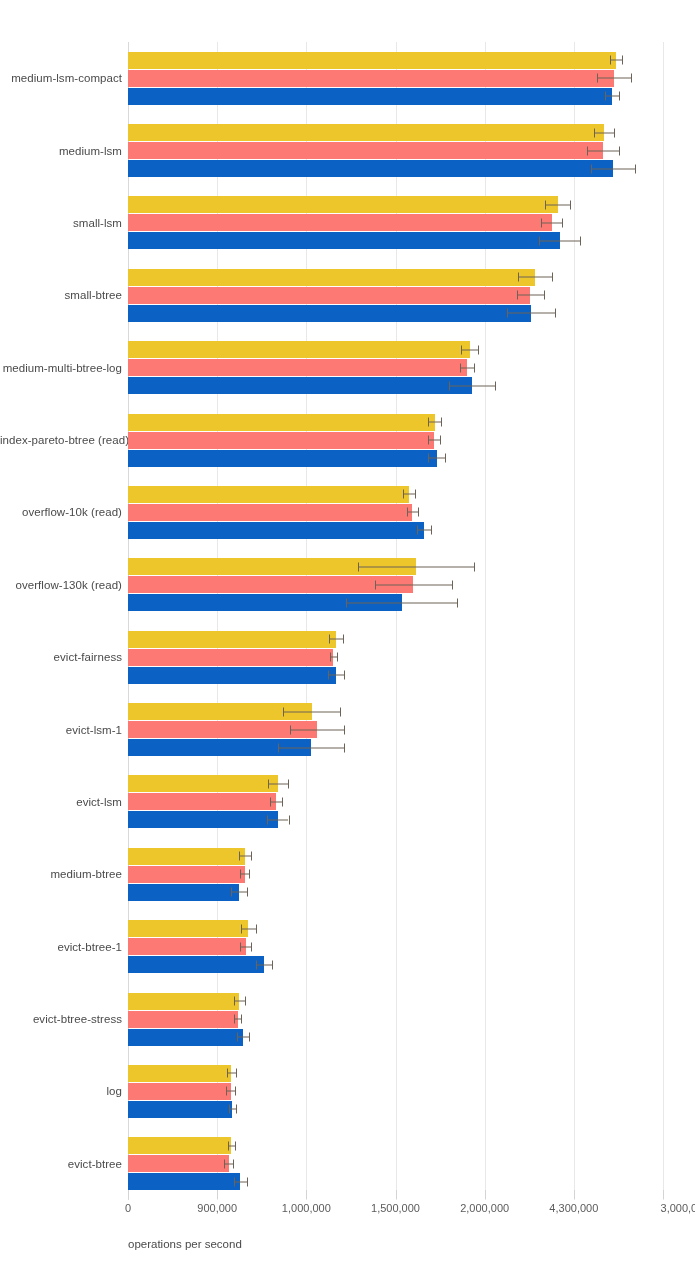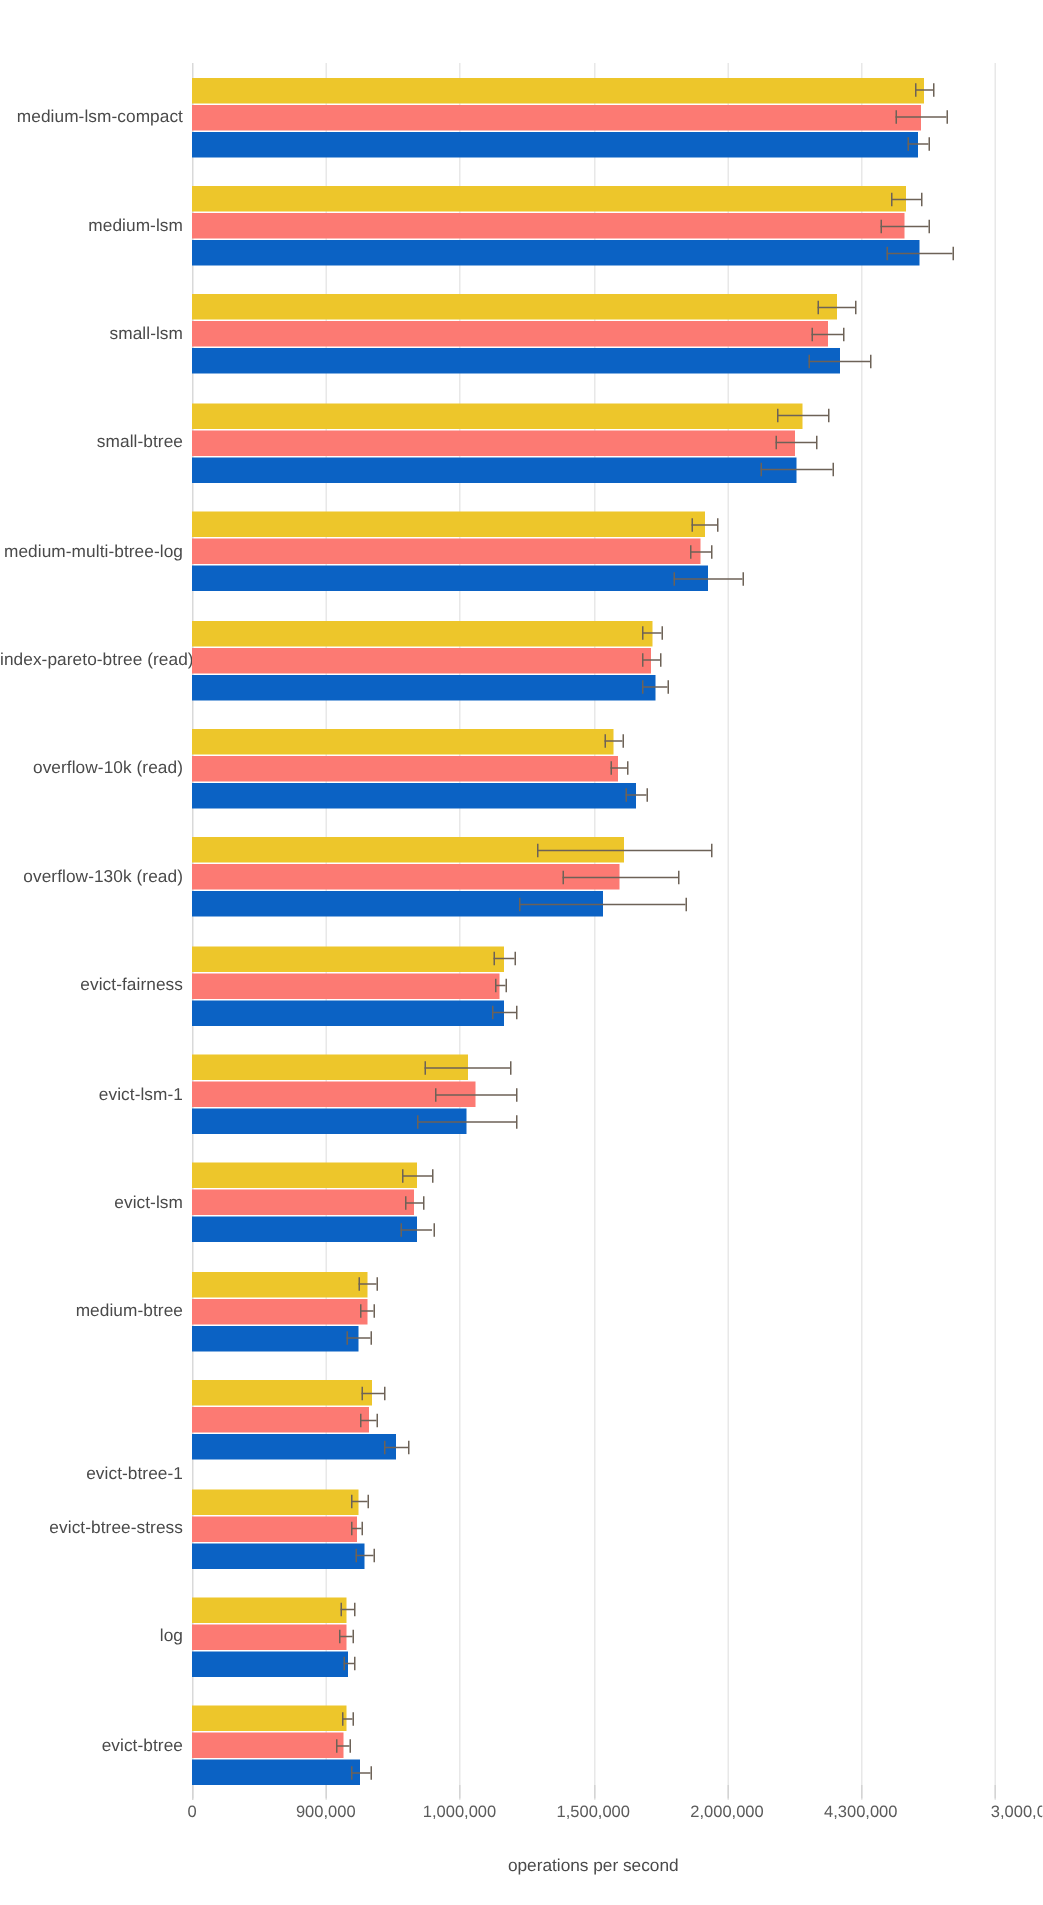"evict-btree-1" div.cat-label { margin-top: 36px -> none }
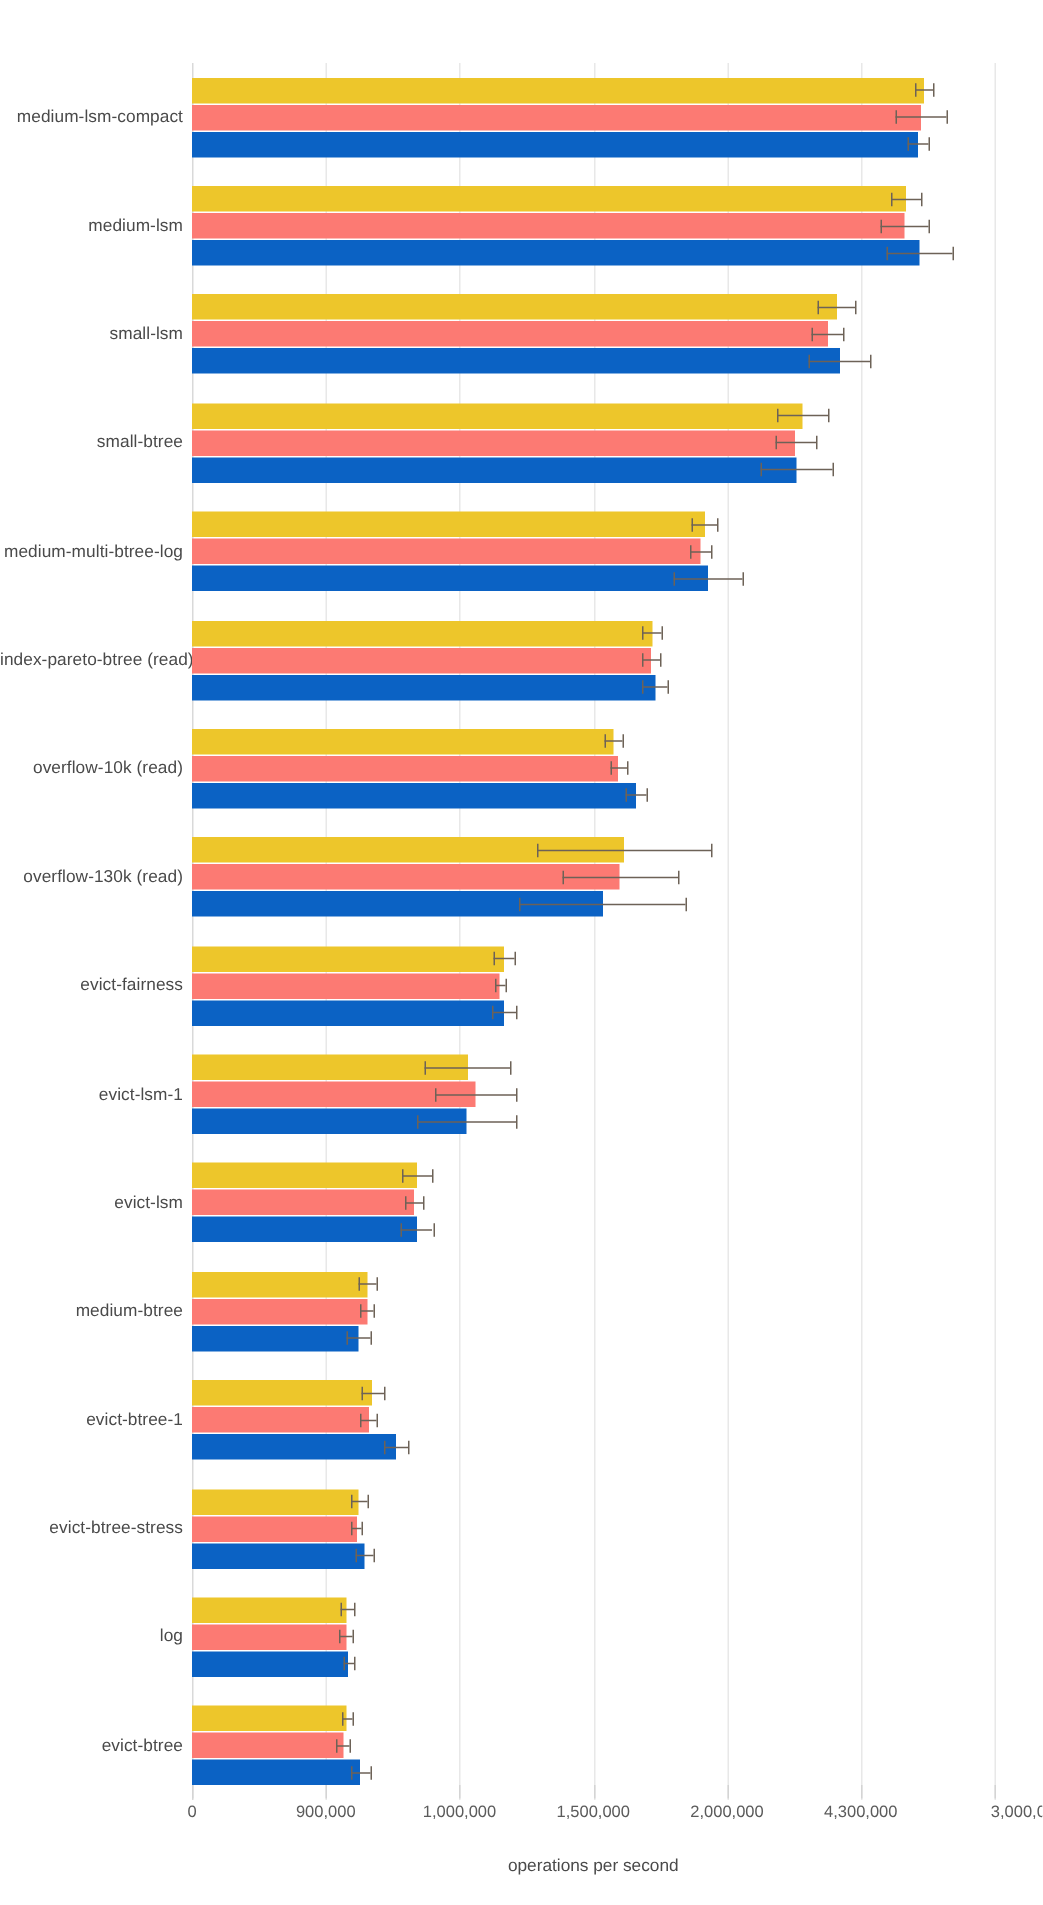"operations per second" #xlabel { text-align: center -> none }
